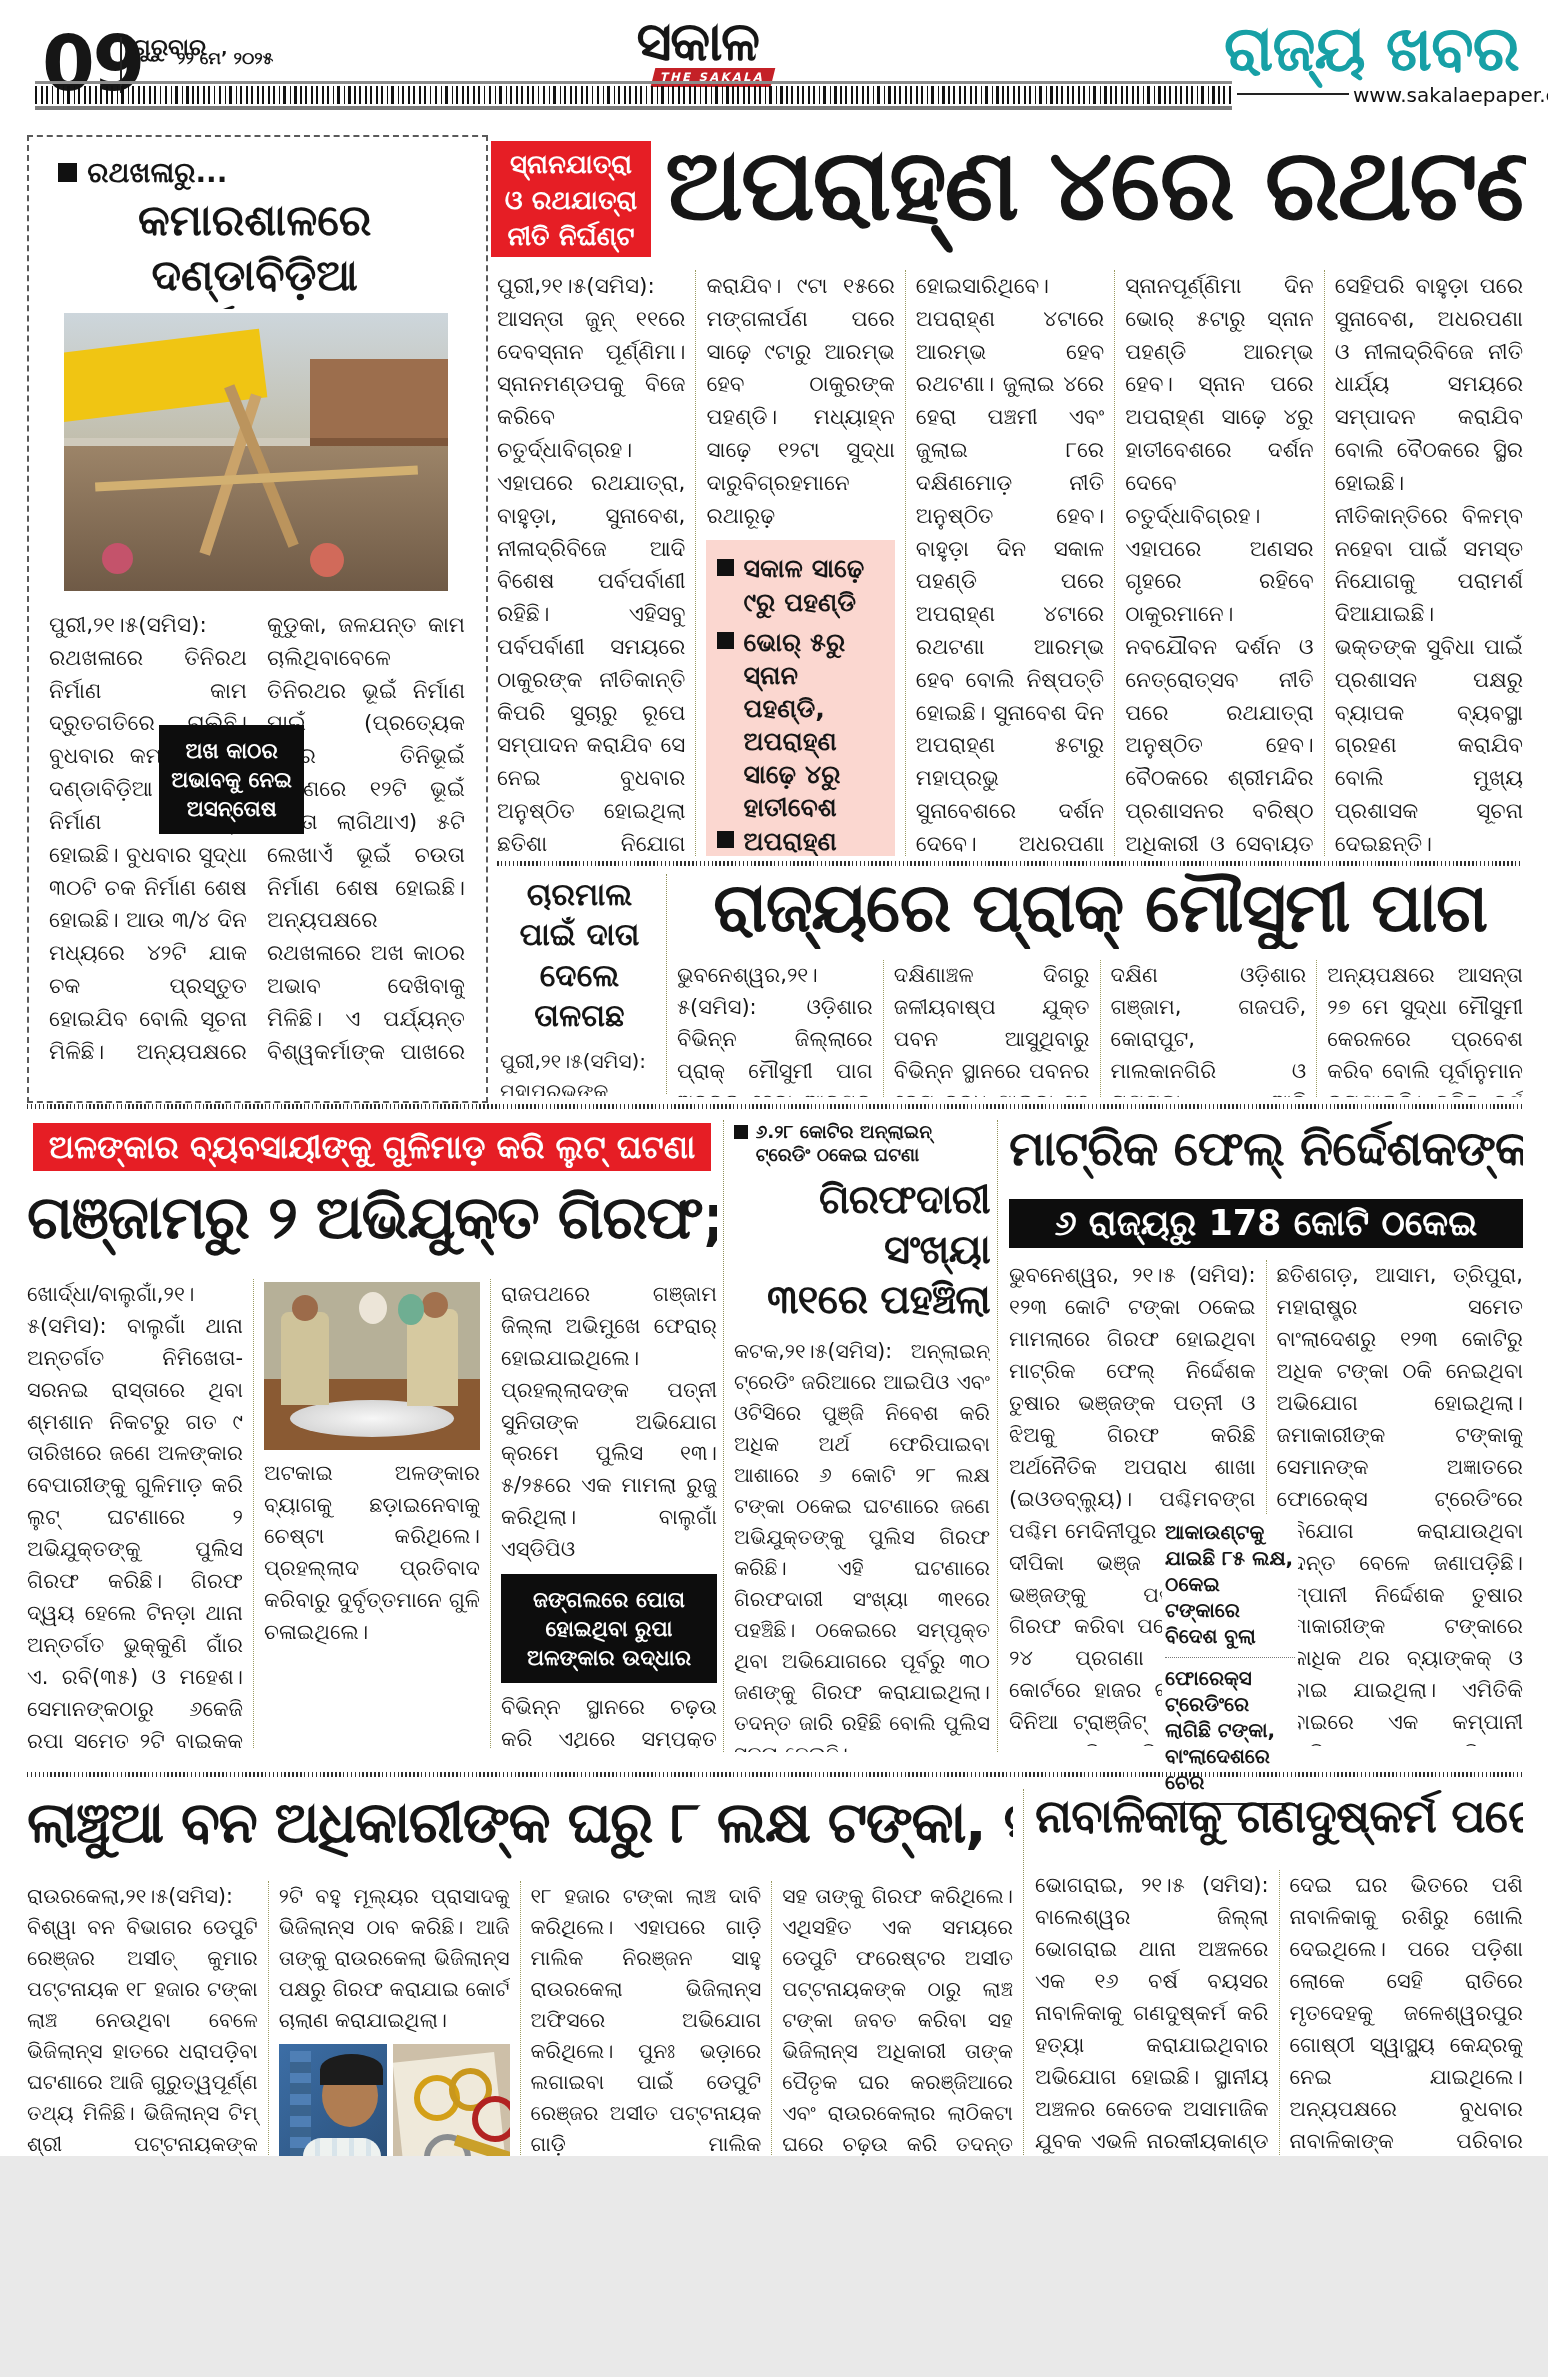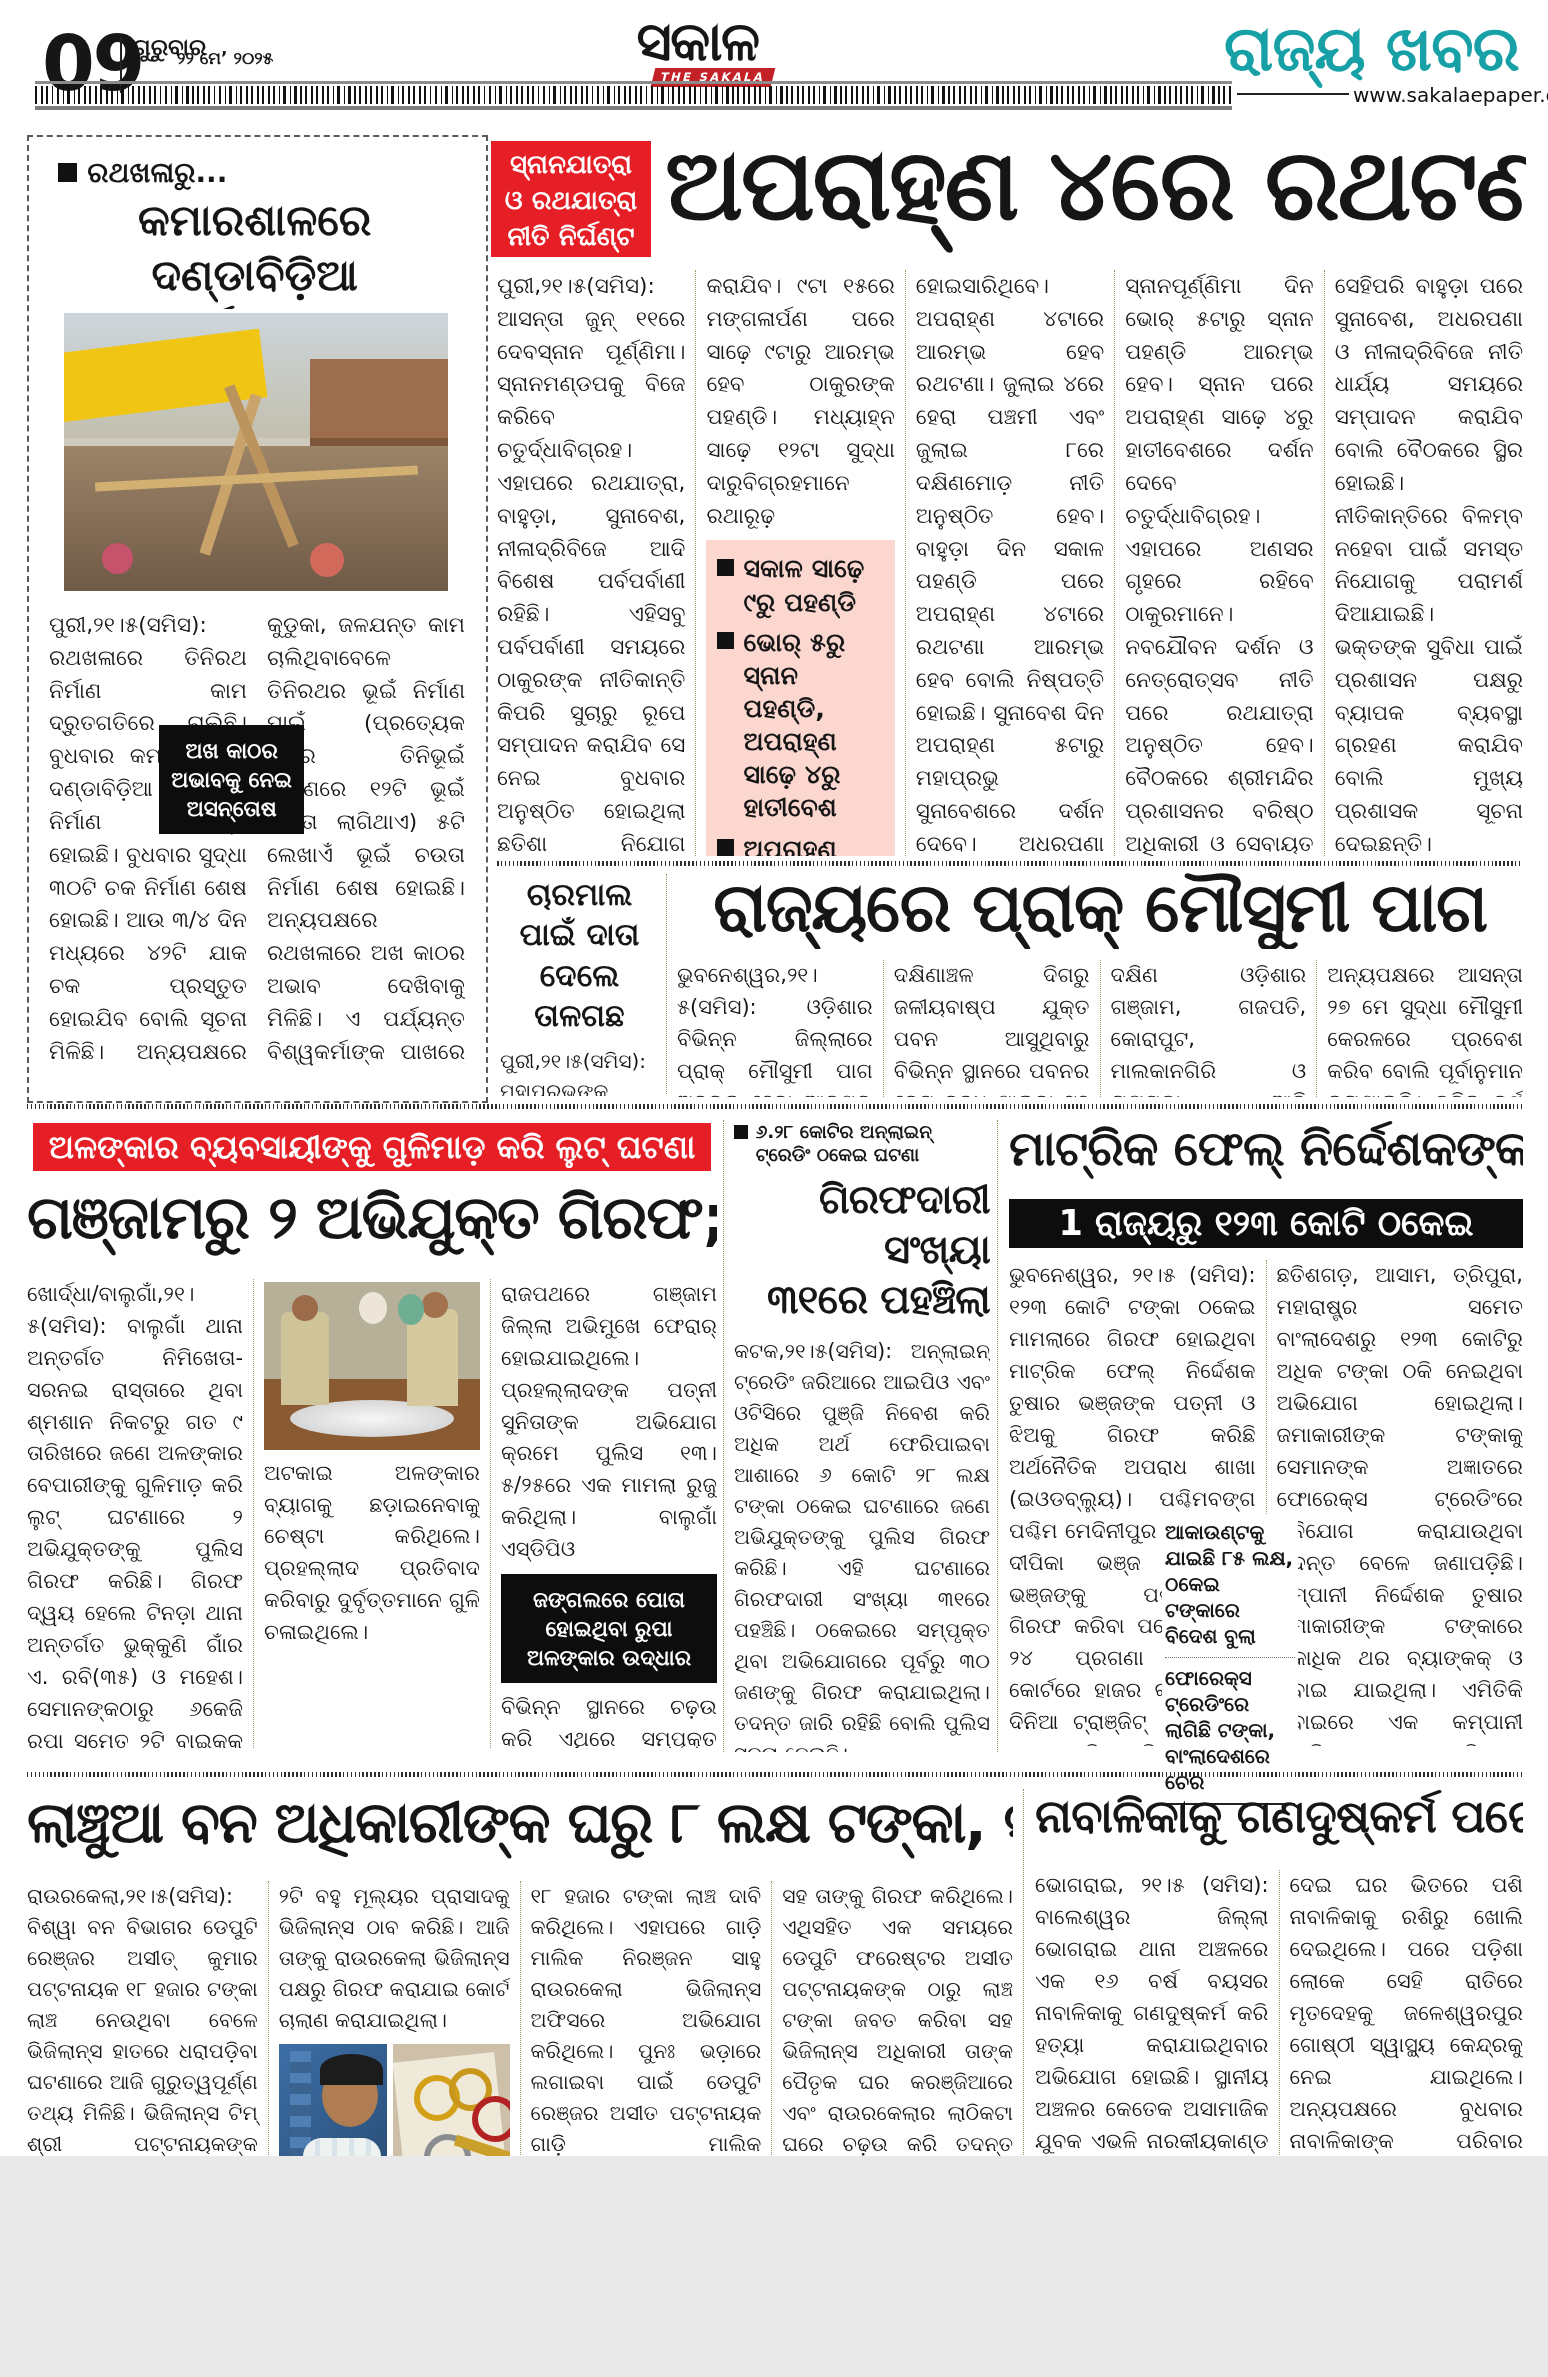"ଭୋର୍ ୫ରୁ ସ୍ନାନ ପହଣ୍ଡି, ଅପରାହ୍ଣ" div { margin-bottom: 9px -> 1px }
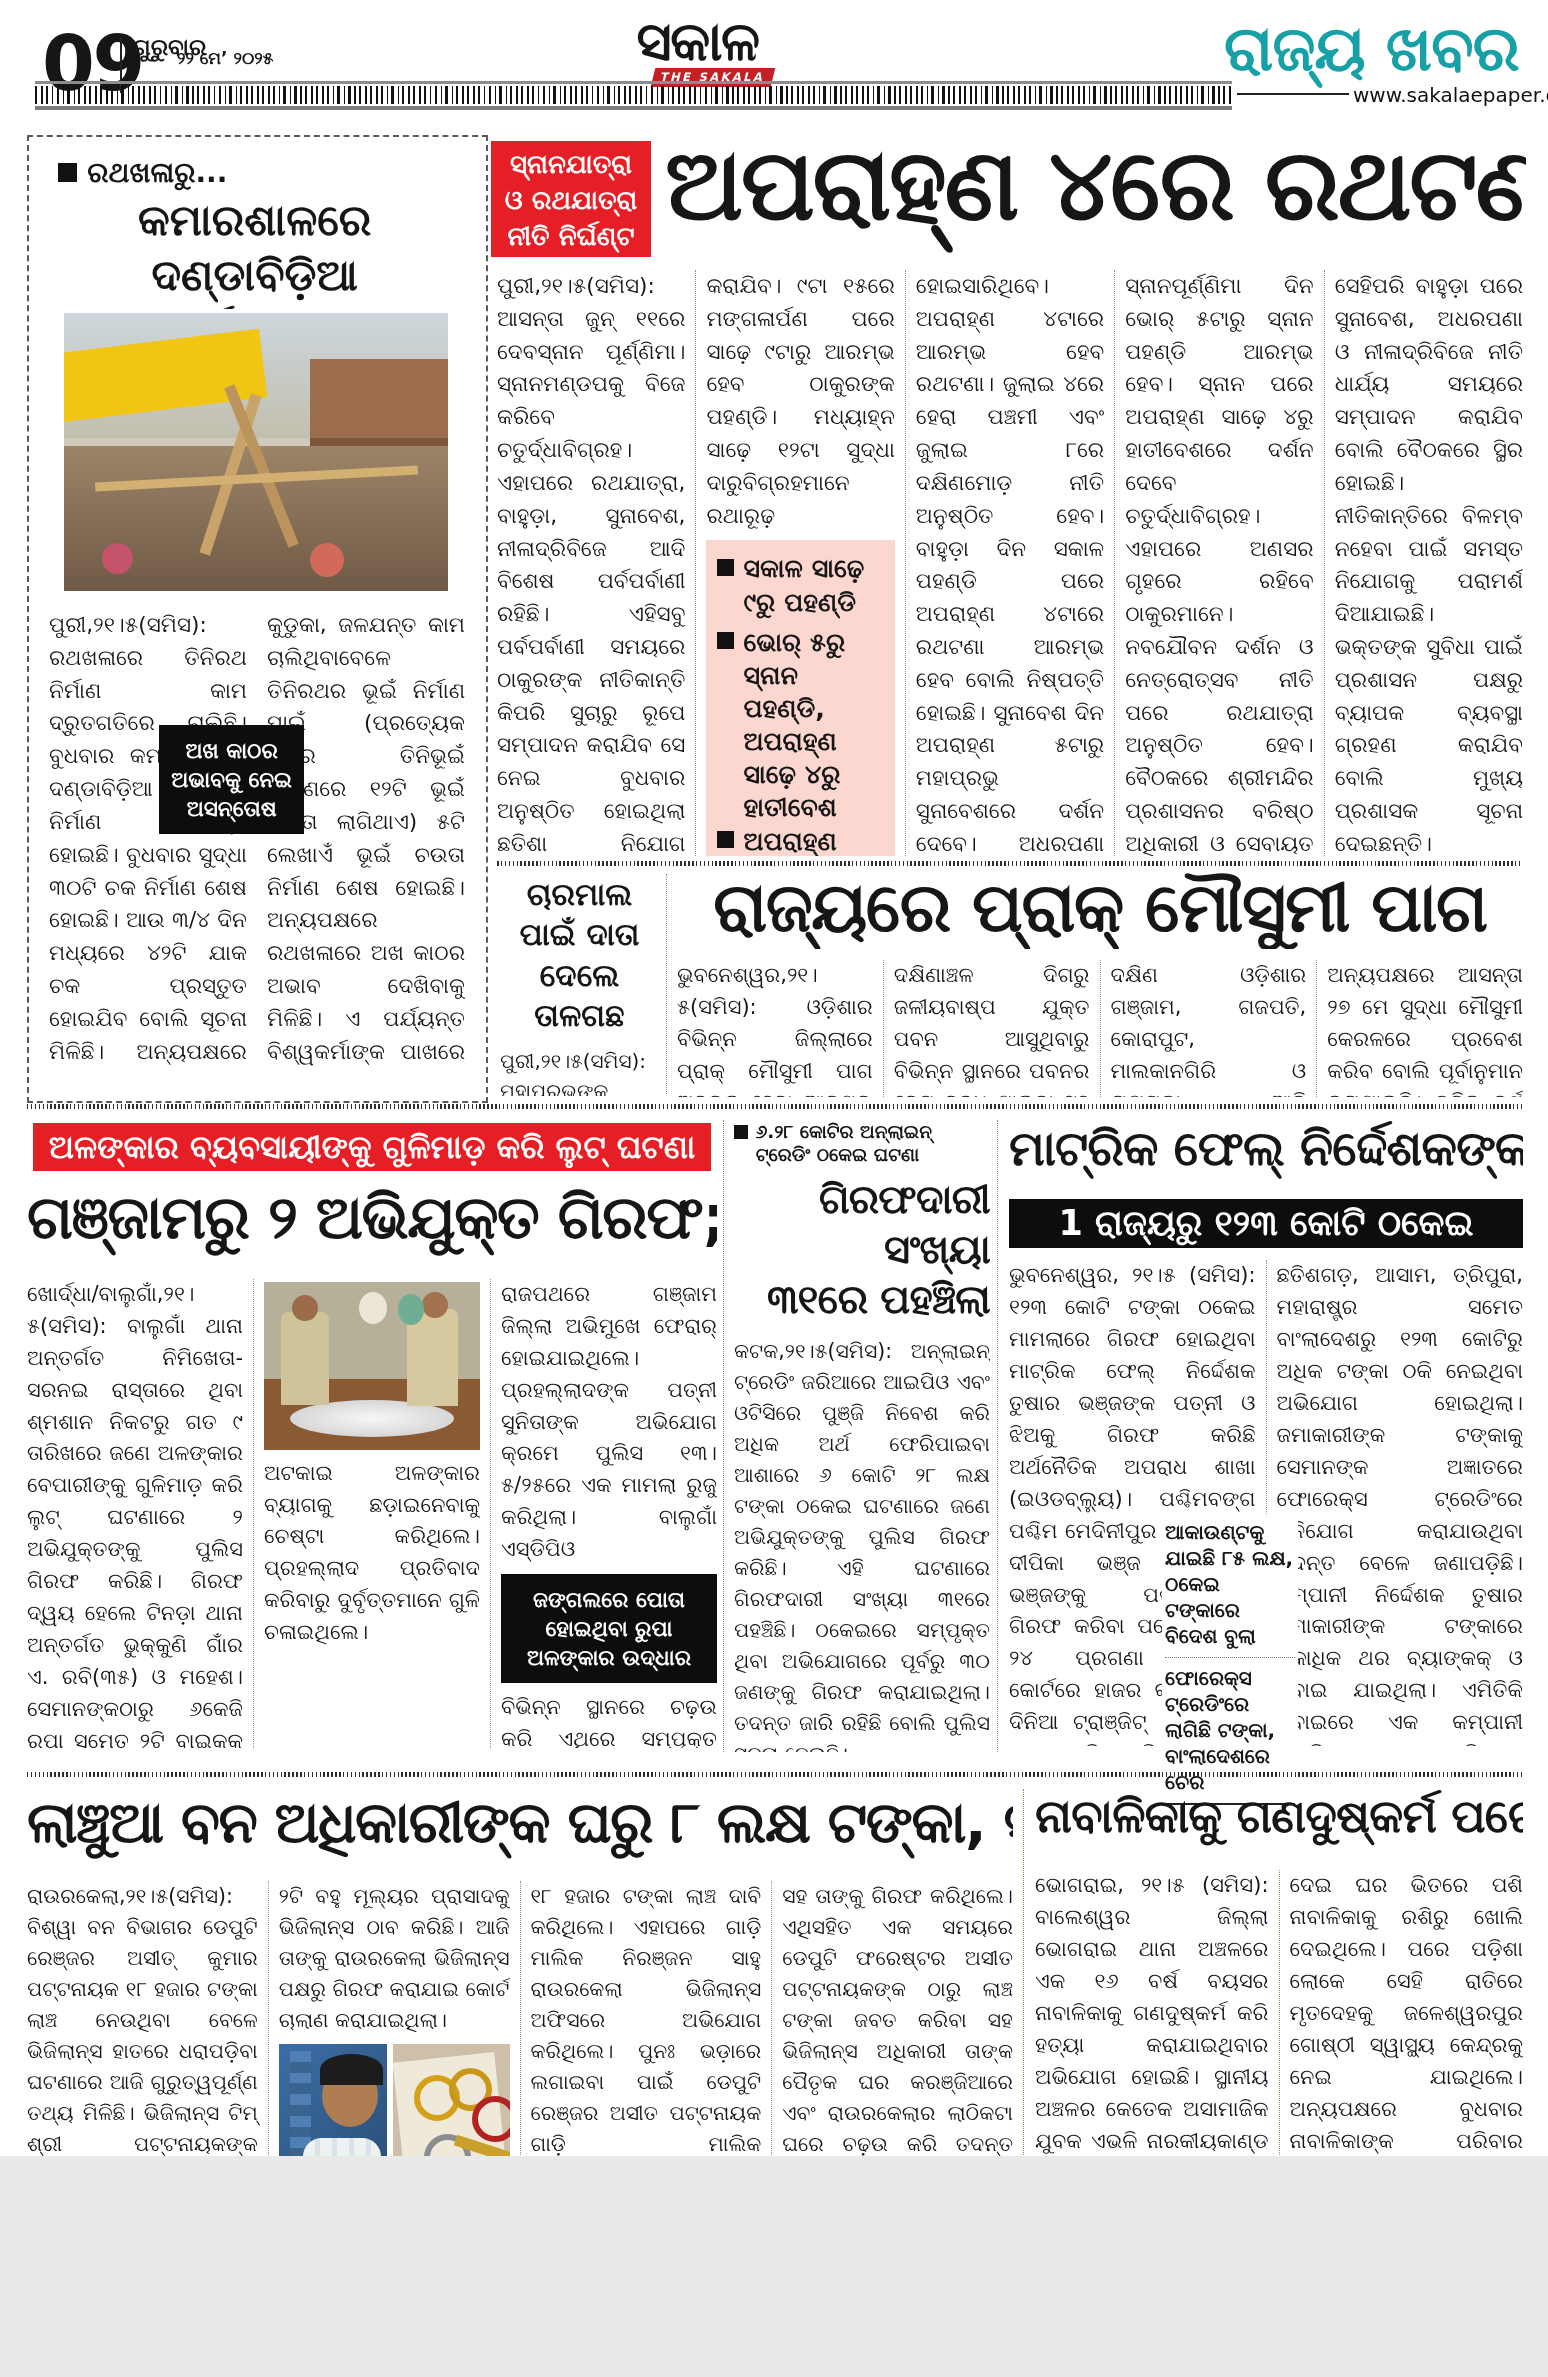"1 ରାଜ୍ୟରୁ ୧୨୩ କୋଟି ଠକେଇ" div.blackbox { text: 1 ରାଜ୍ୟରୁ ୧୨୩ -> ୬ ରାଜ୍ୟରୁ 178 }
